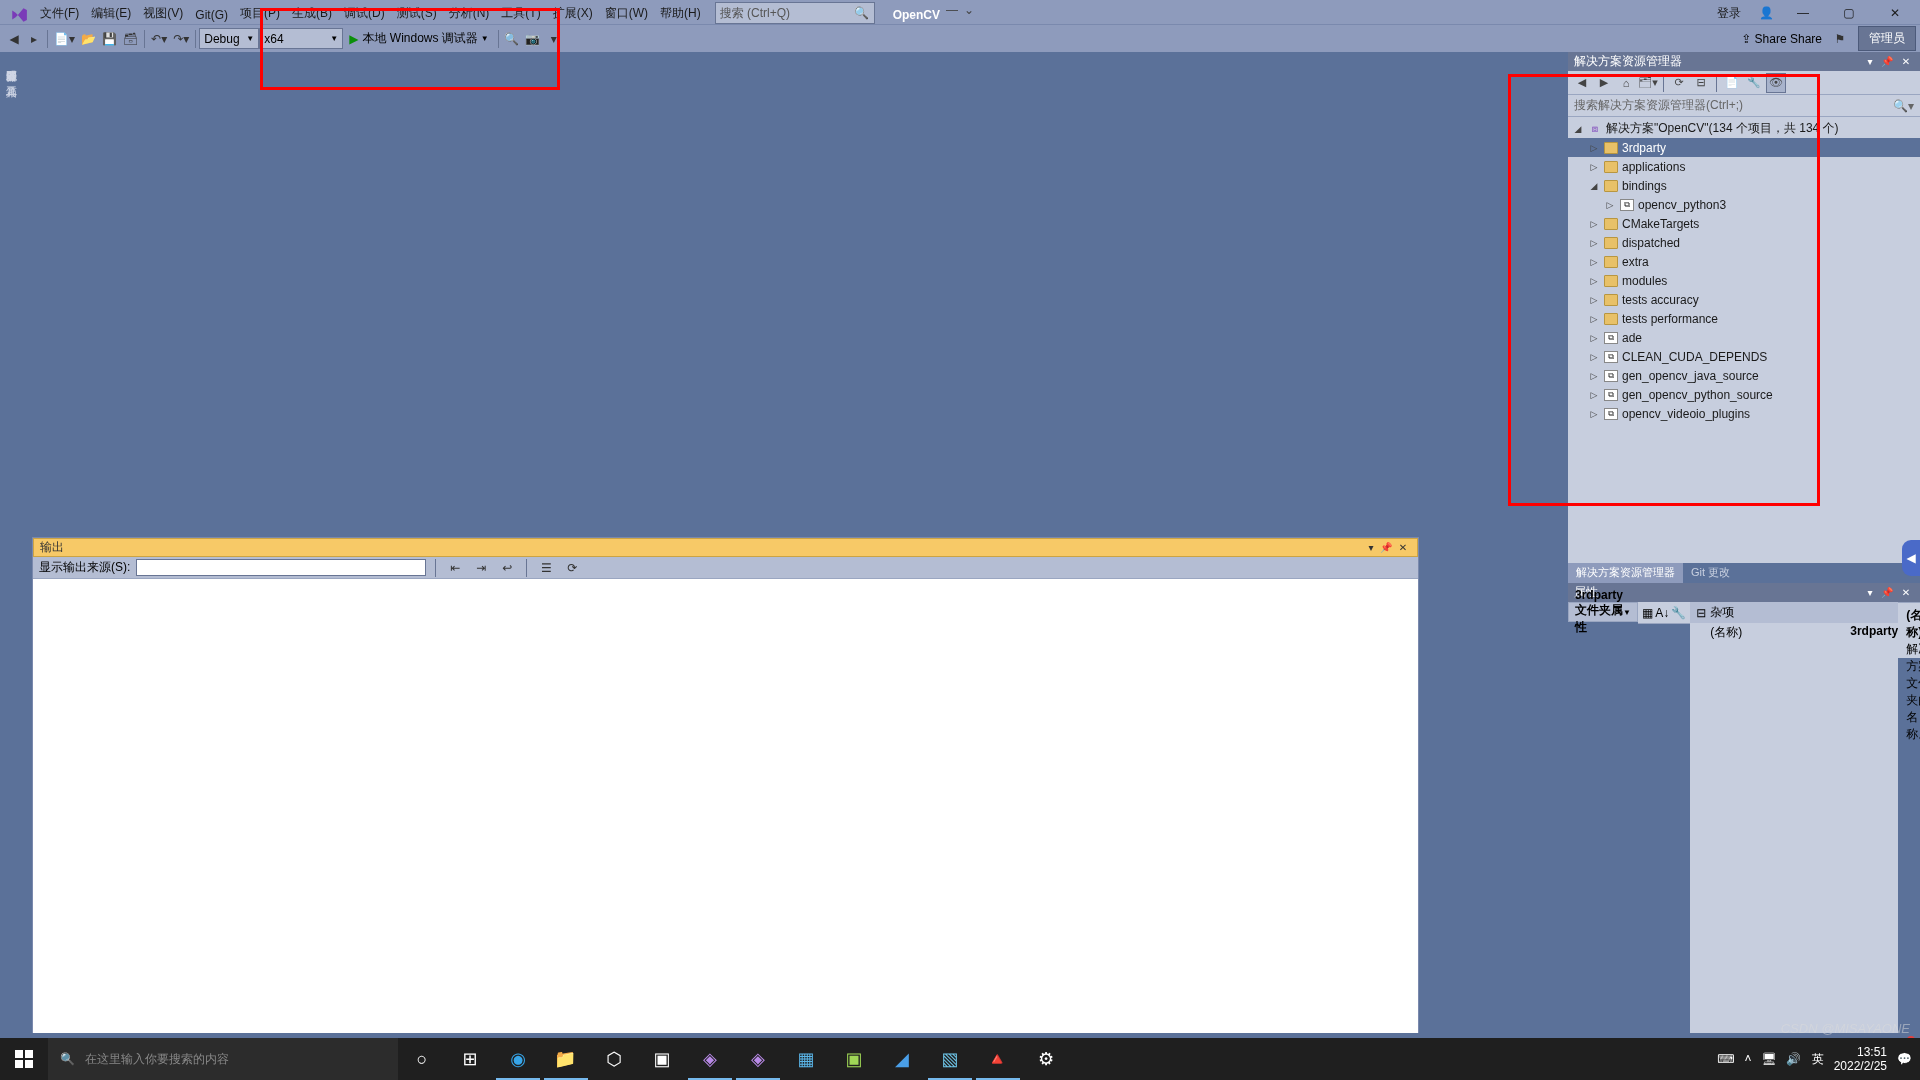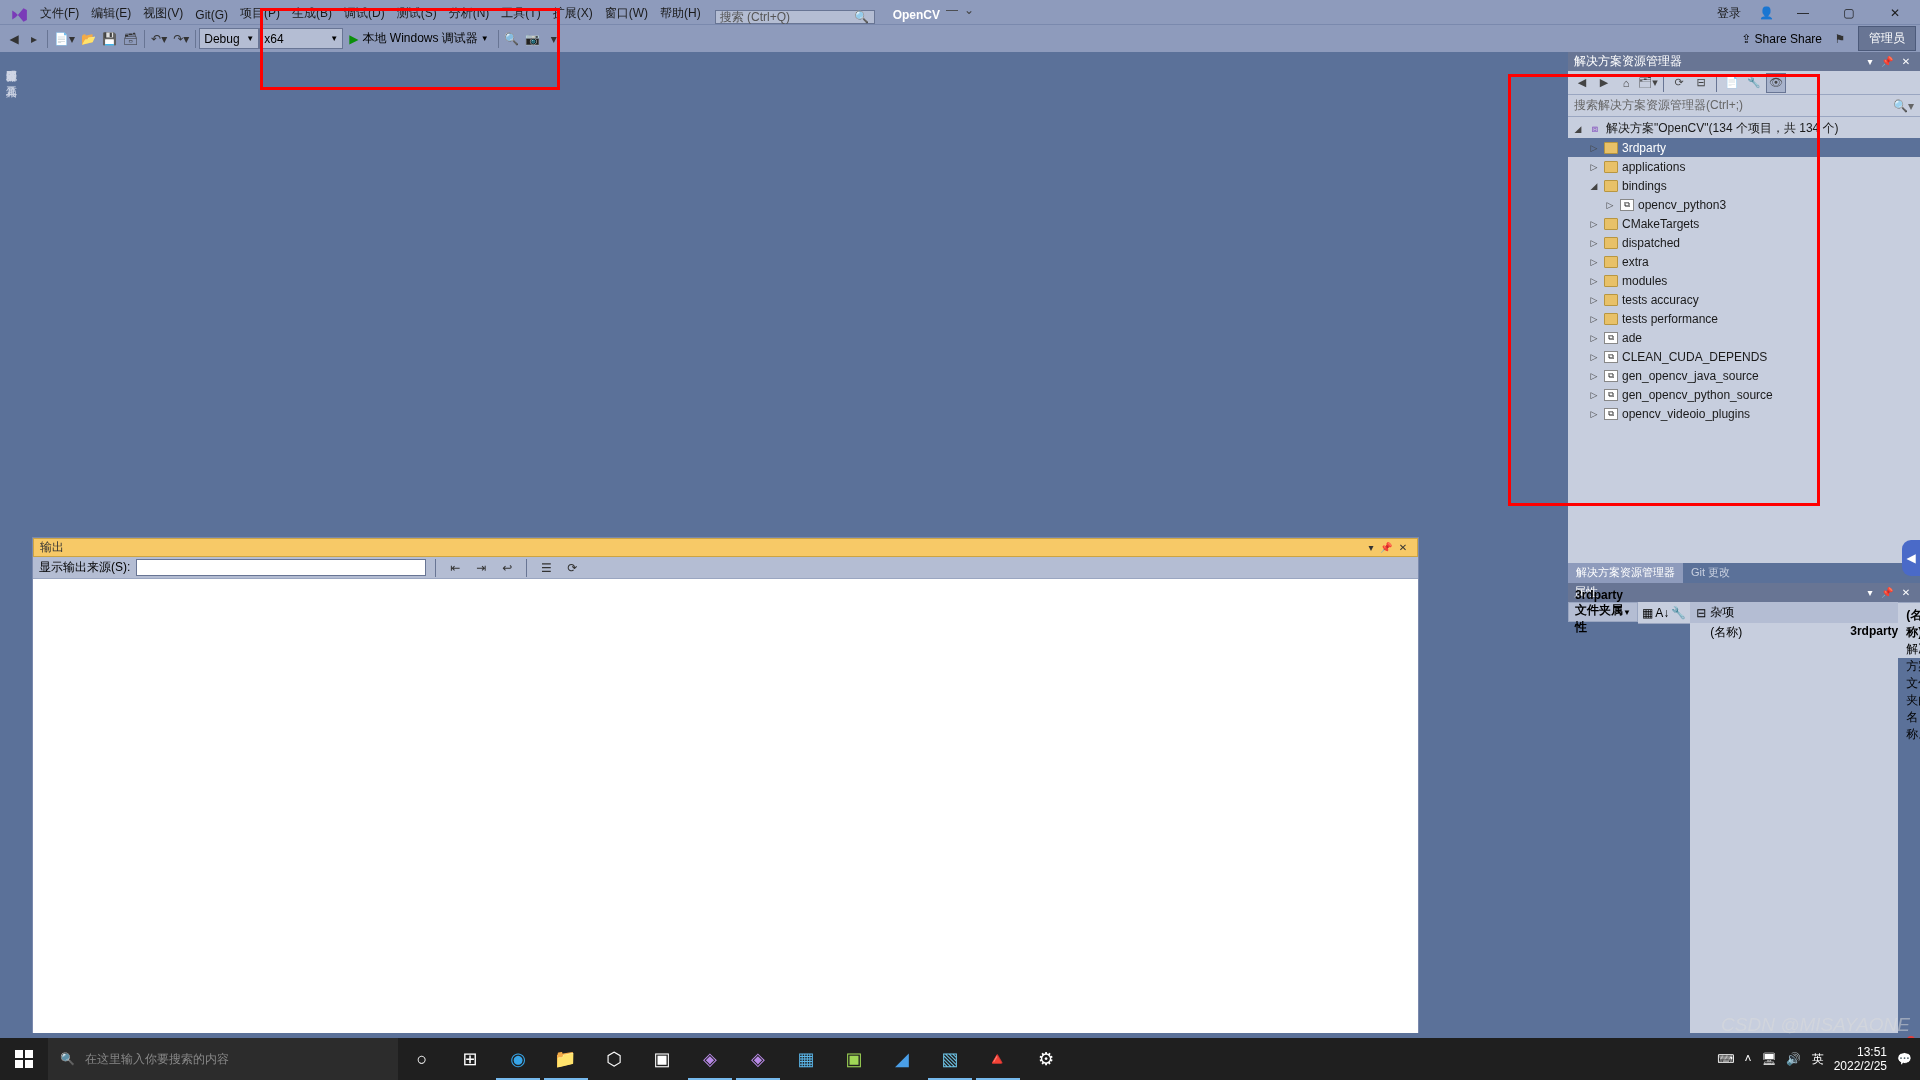"搜索 (Ctrl+Q)" .searchbox { height: 14px -> 22px }
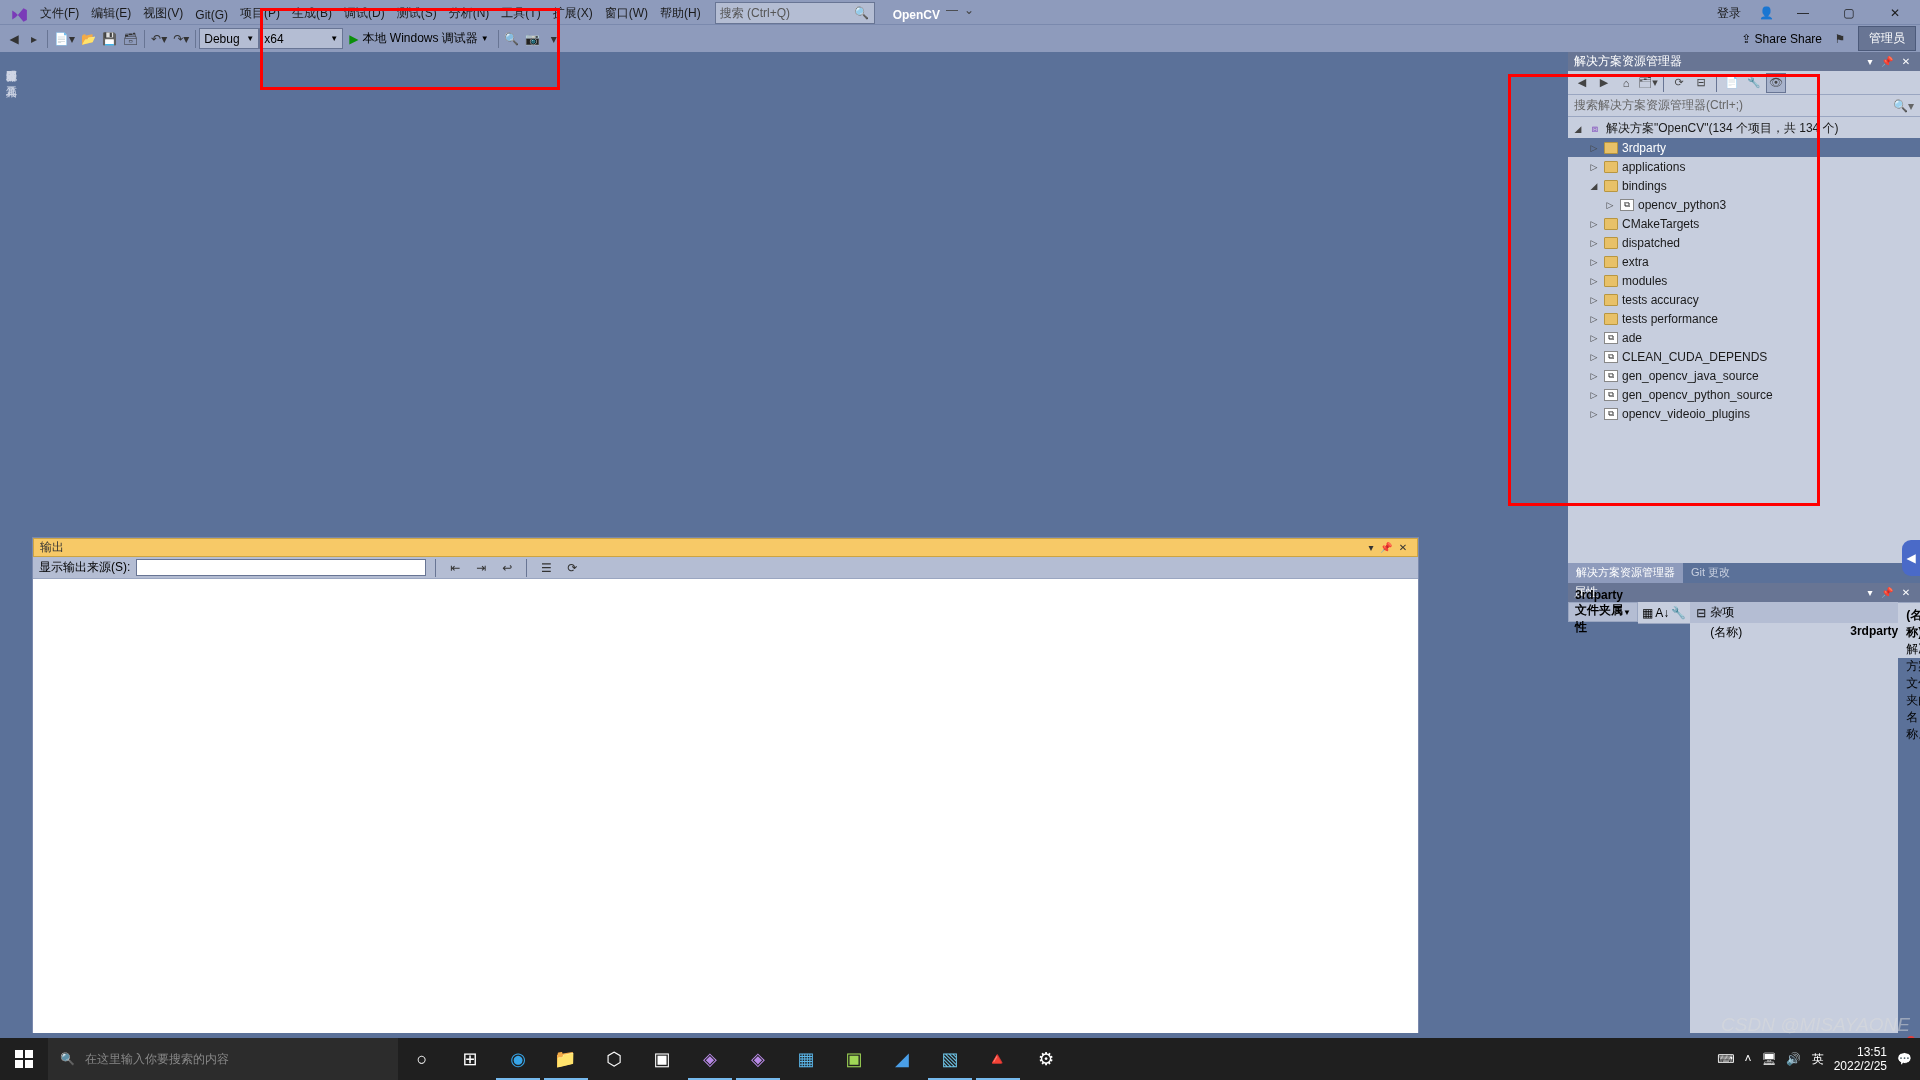"CSDN @MISAYAONE" .watermark { font-size: 19px -> 13px }
